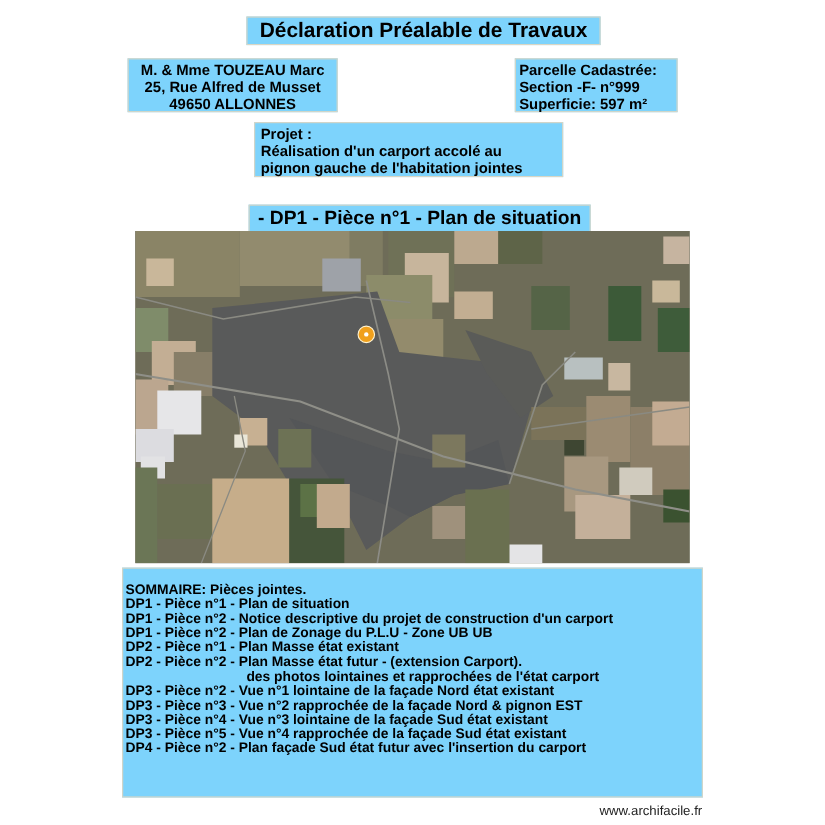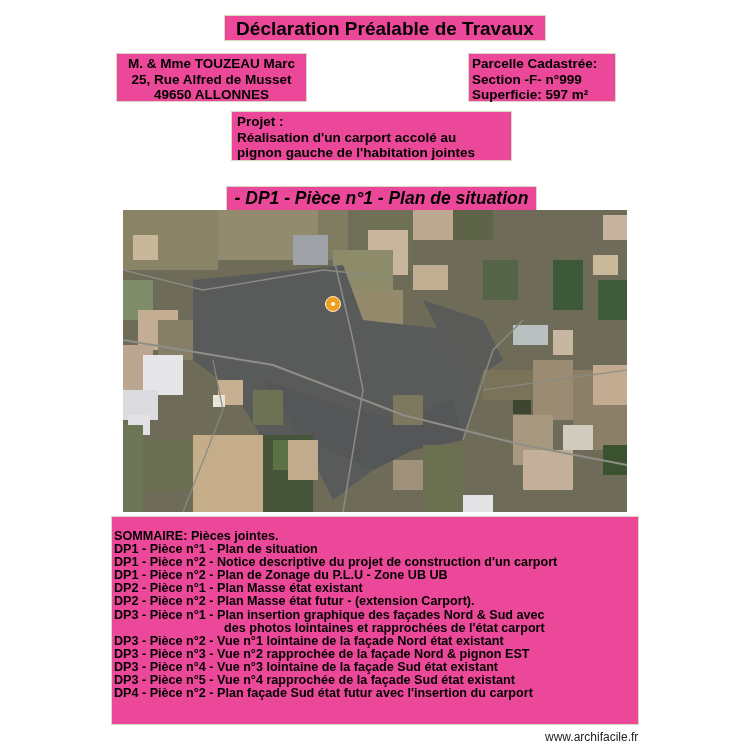"Déclaration Préalable de Travaux" .box { background: #ec4899 -> #7dd3fc }
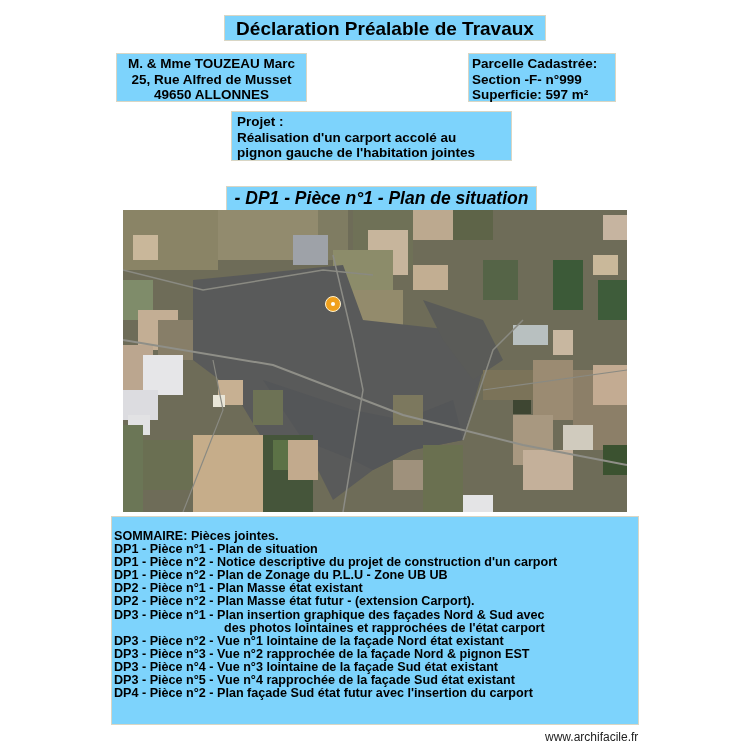"- DP1 - Pièce n°1" #section-title { font-style: italic -> none }
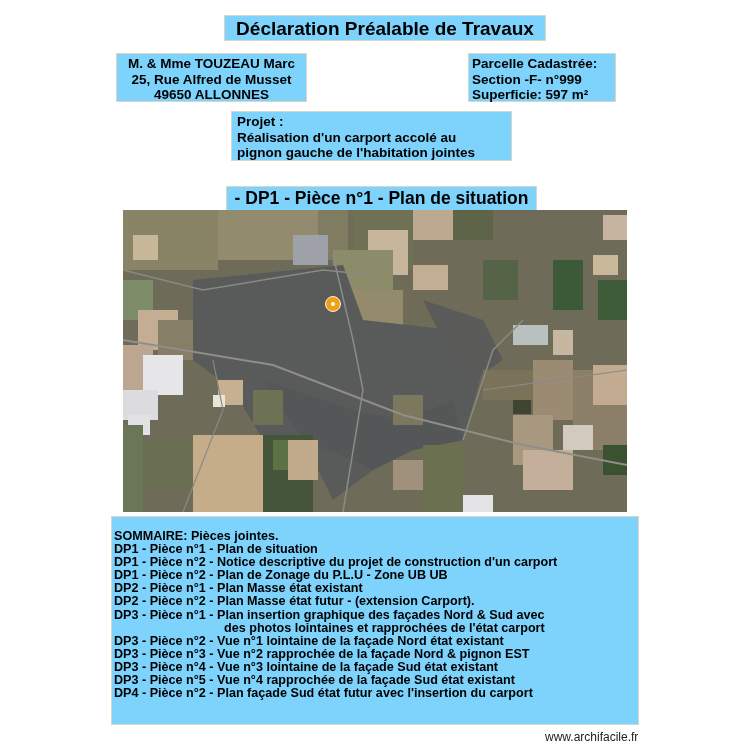"DP3 - Pièce n°1 -" div.line { html: <div>DP3 - Pièce n°1 - Plan insertion graphique des façades Nord &amp; Sud avec</div> -> none }
